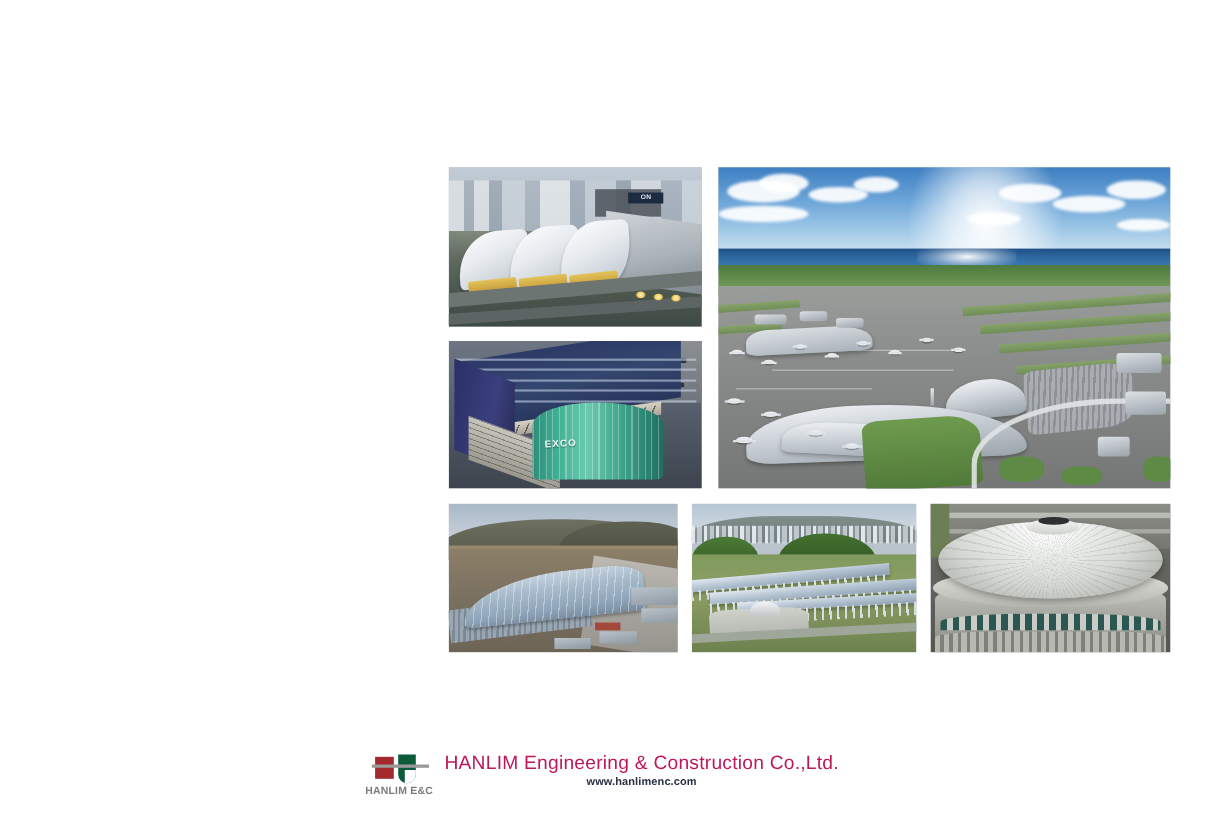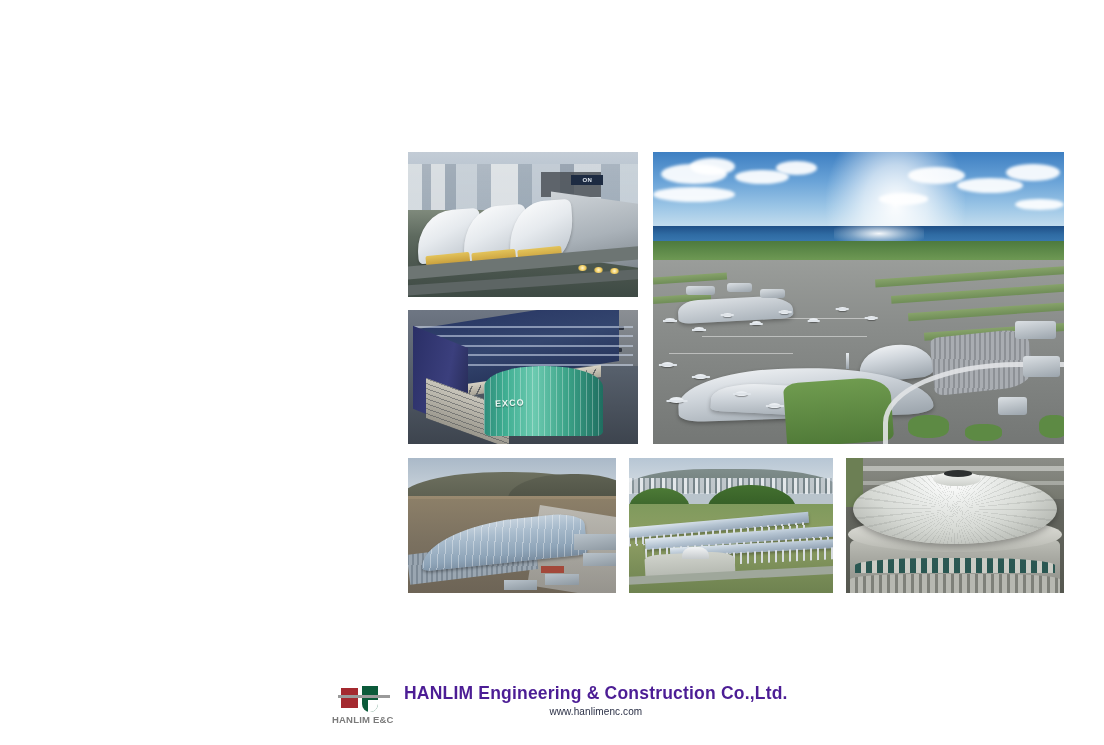"HANLIM Engineering & Construction" #company-name { color: #4c1d95 -> #be185d; font-weight: 700 -> 400 }
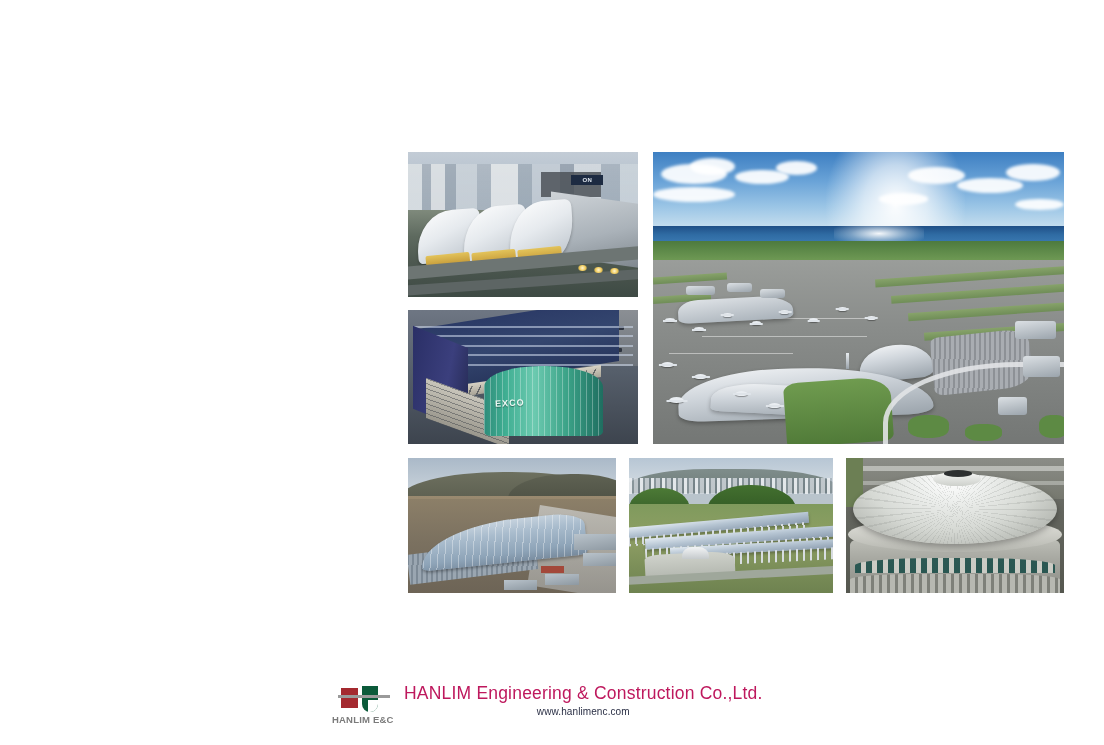"www.hanlimenc.com" #company-url { font-weight: 400 -> 700 }
